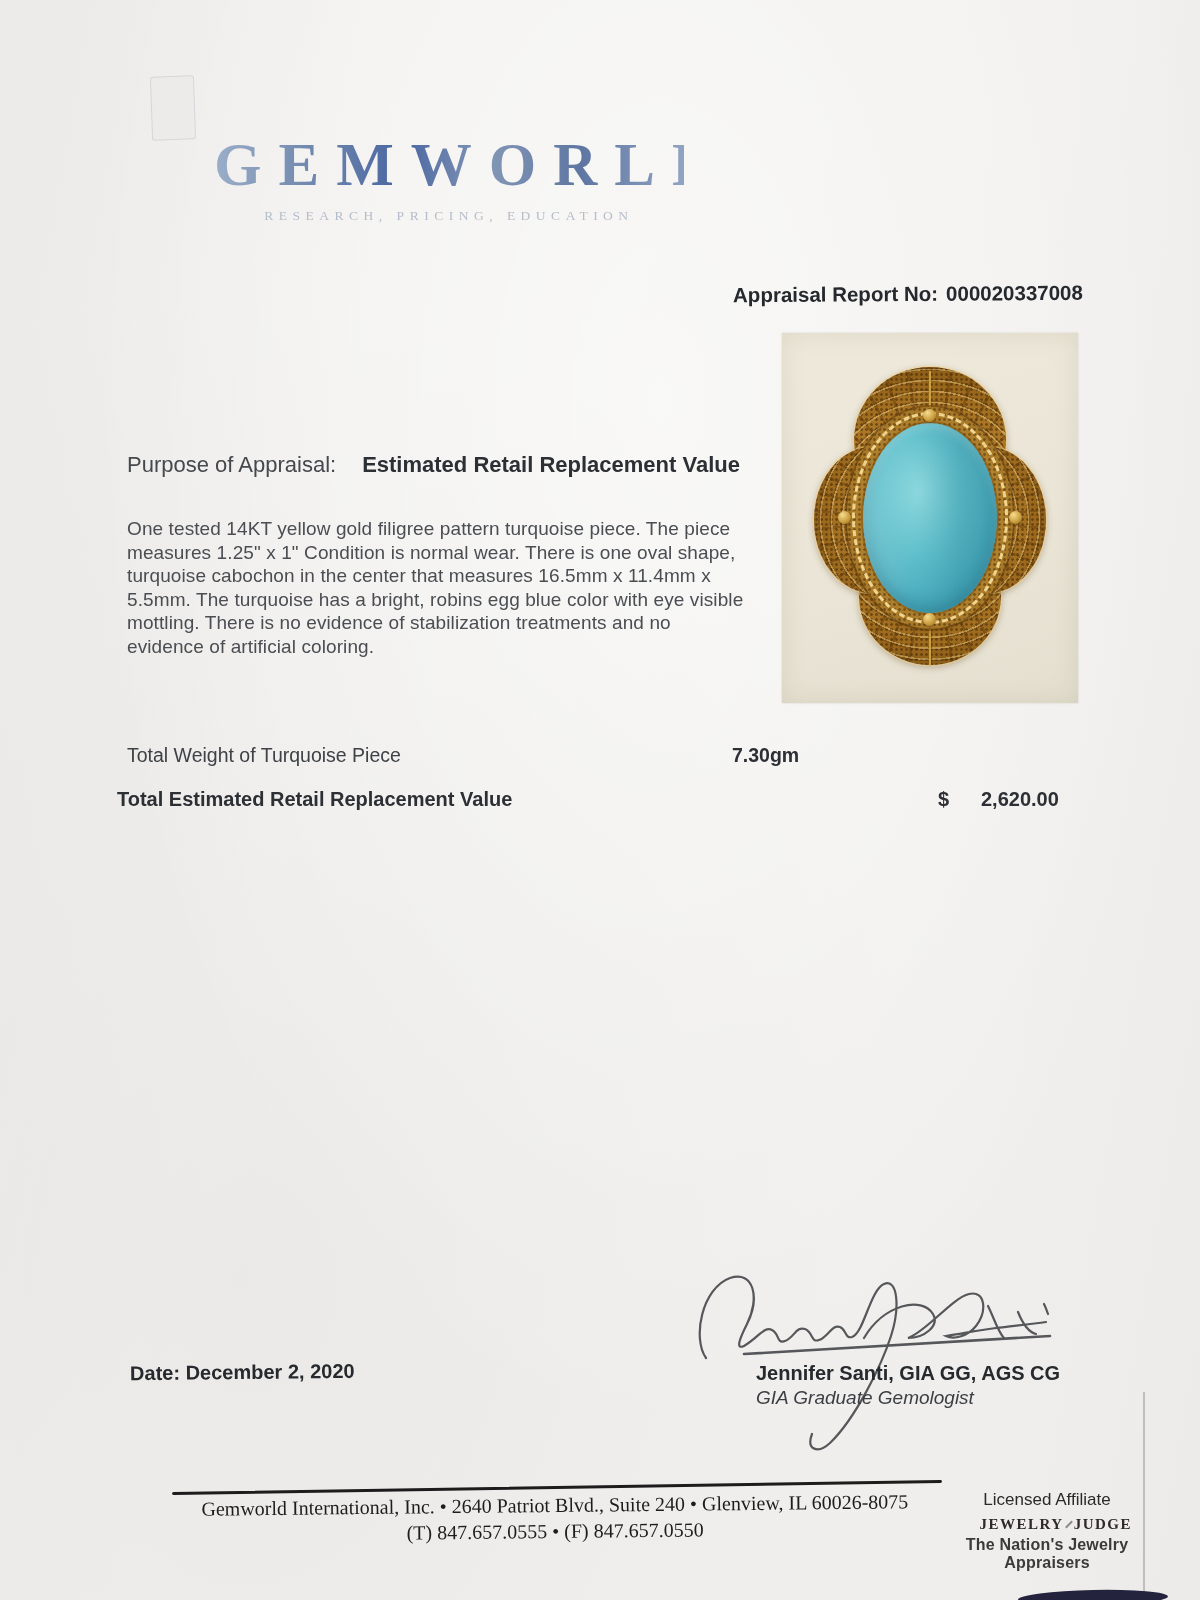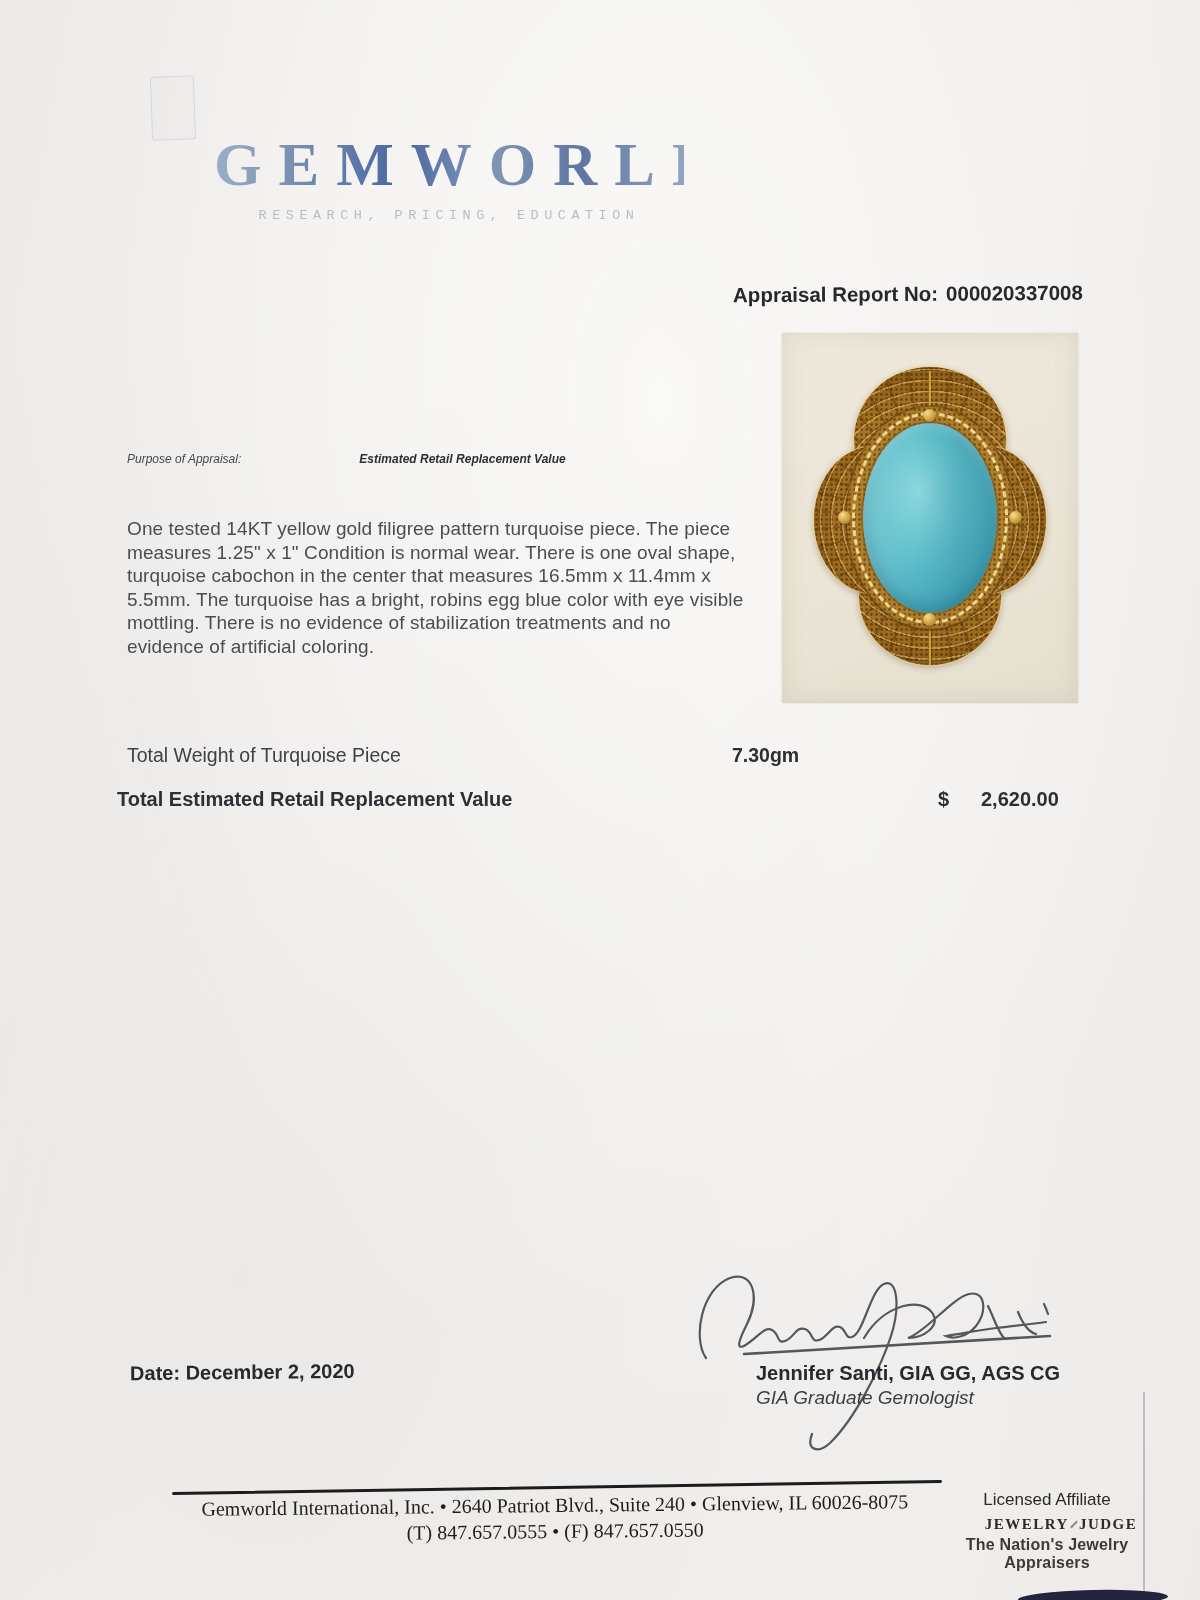"RESEARCH, PRICING, EDUCATION" .logo-tagline { font-family: Liberation Mono, monospace -> Liberation Serif, serif }
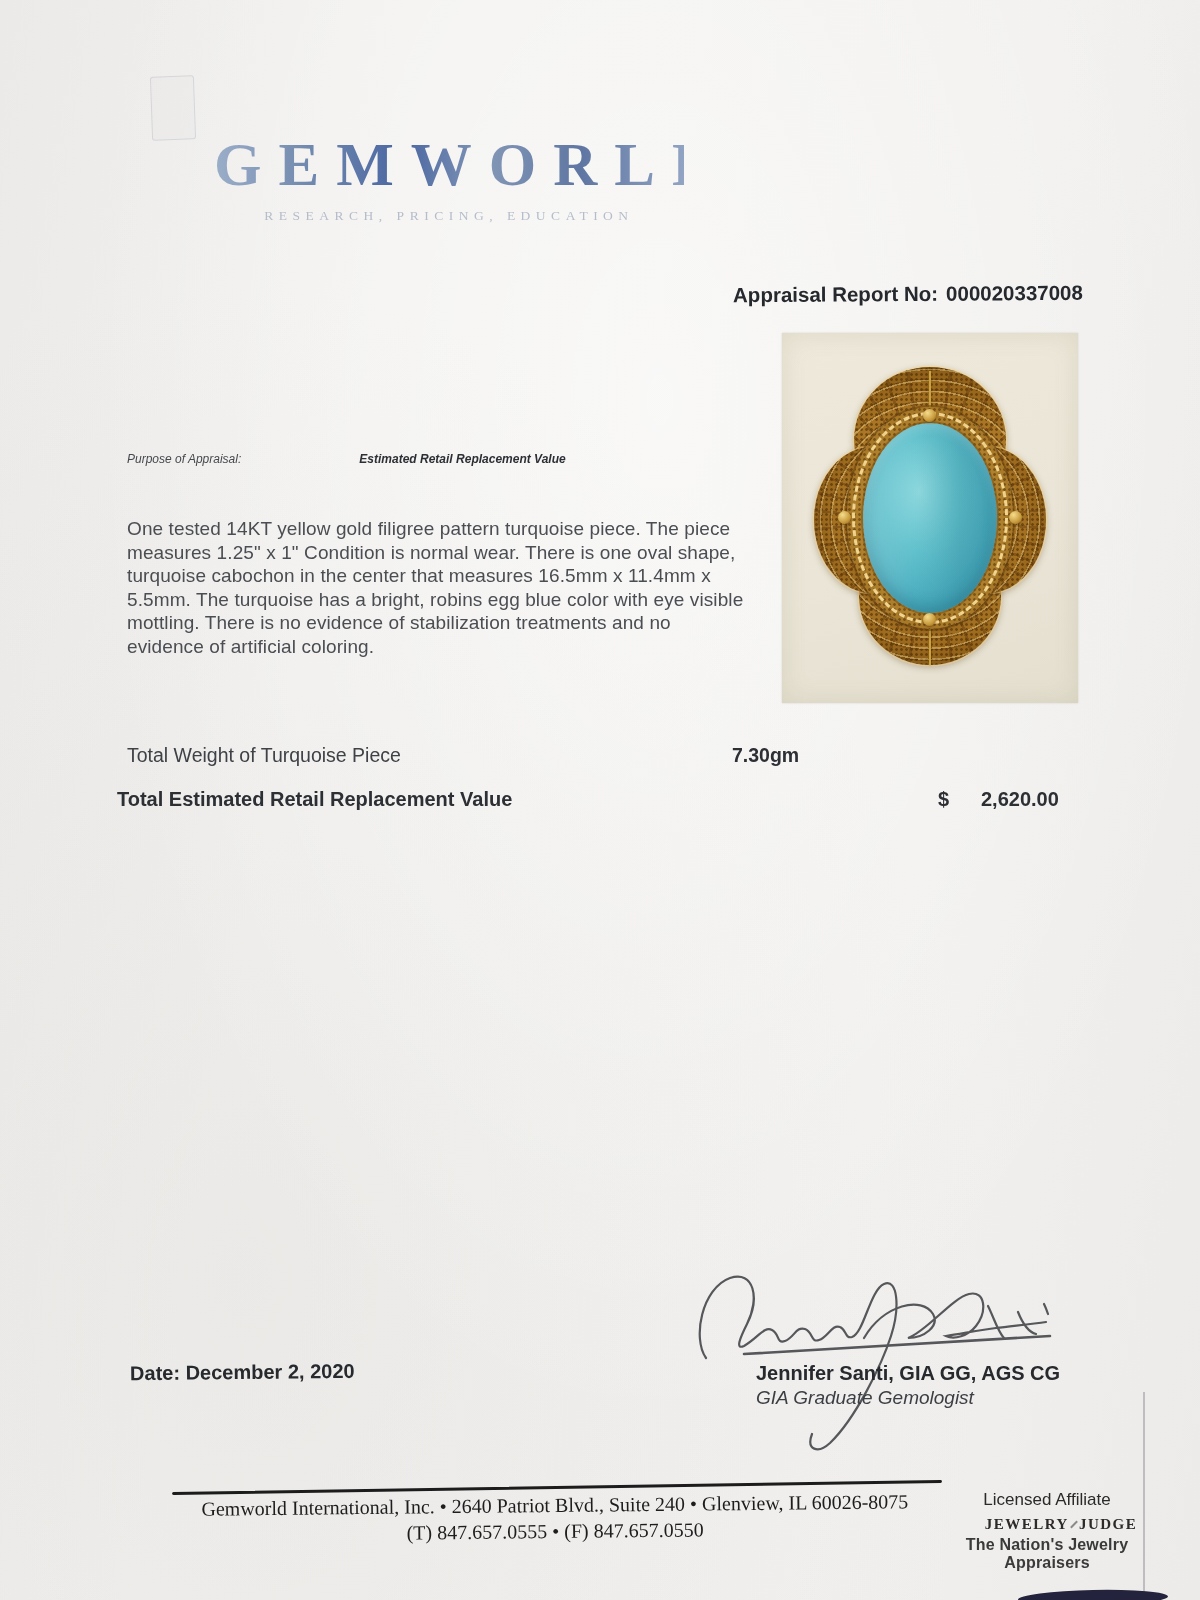"Purpose of Appraisal: Estimated Retail" .purpose-row { font-size: 12px -> 22px; font-style: italic -> none }
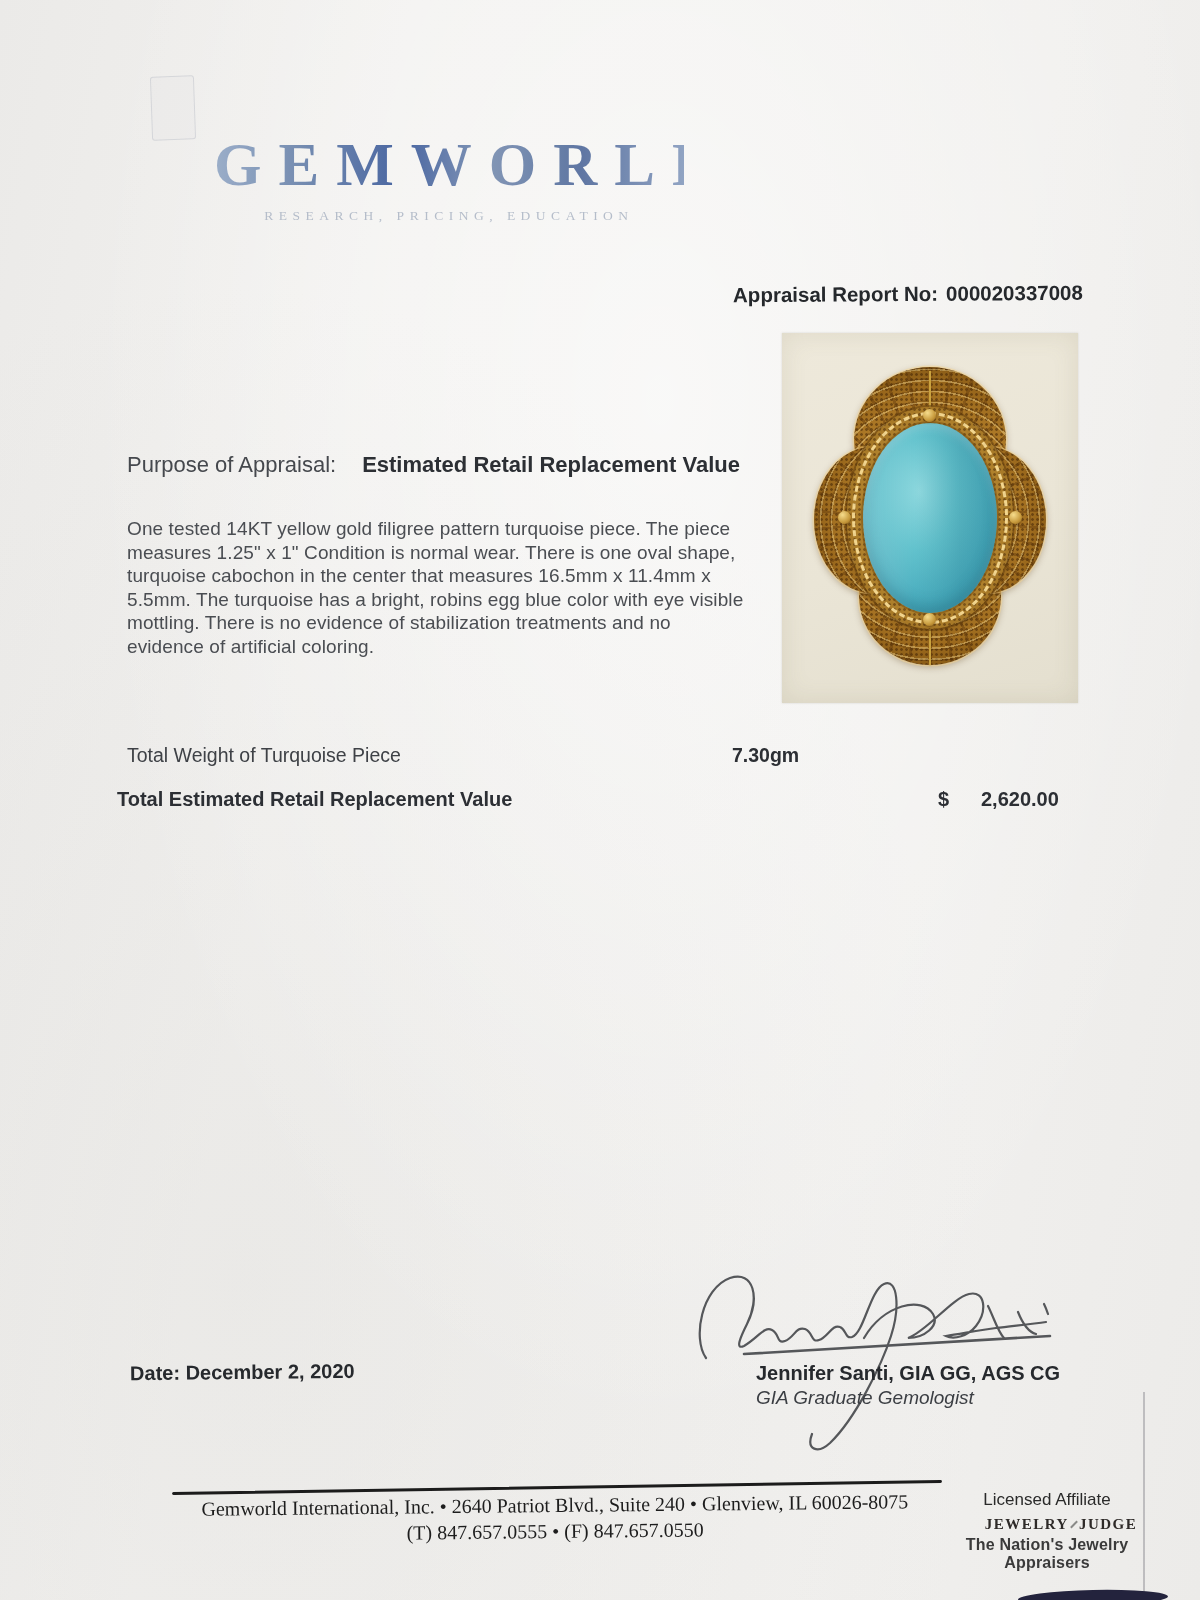"JEWELRY" .affiliate .brand { justify-content: center -> flex-end }
